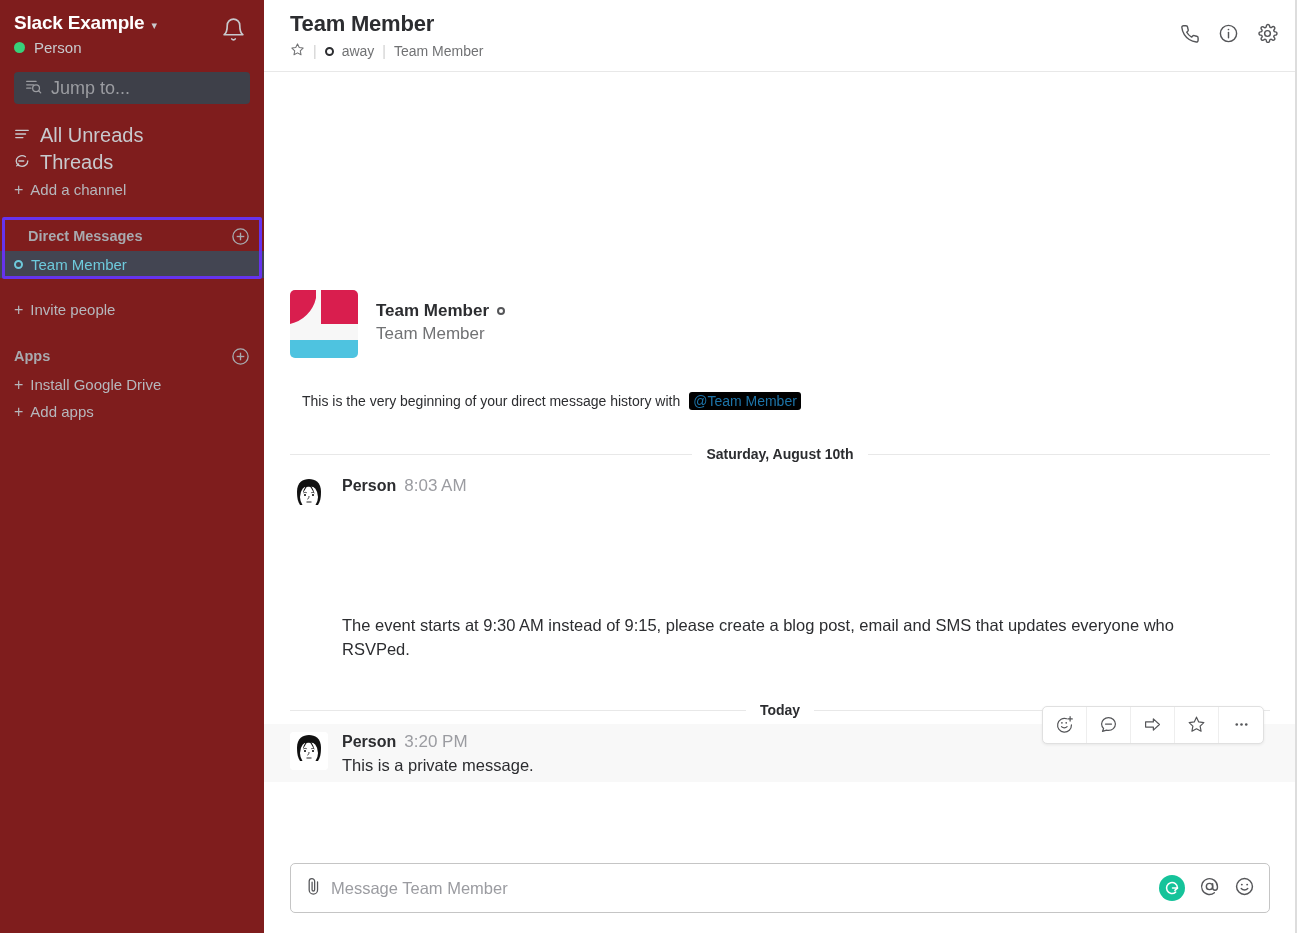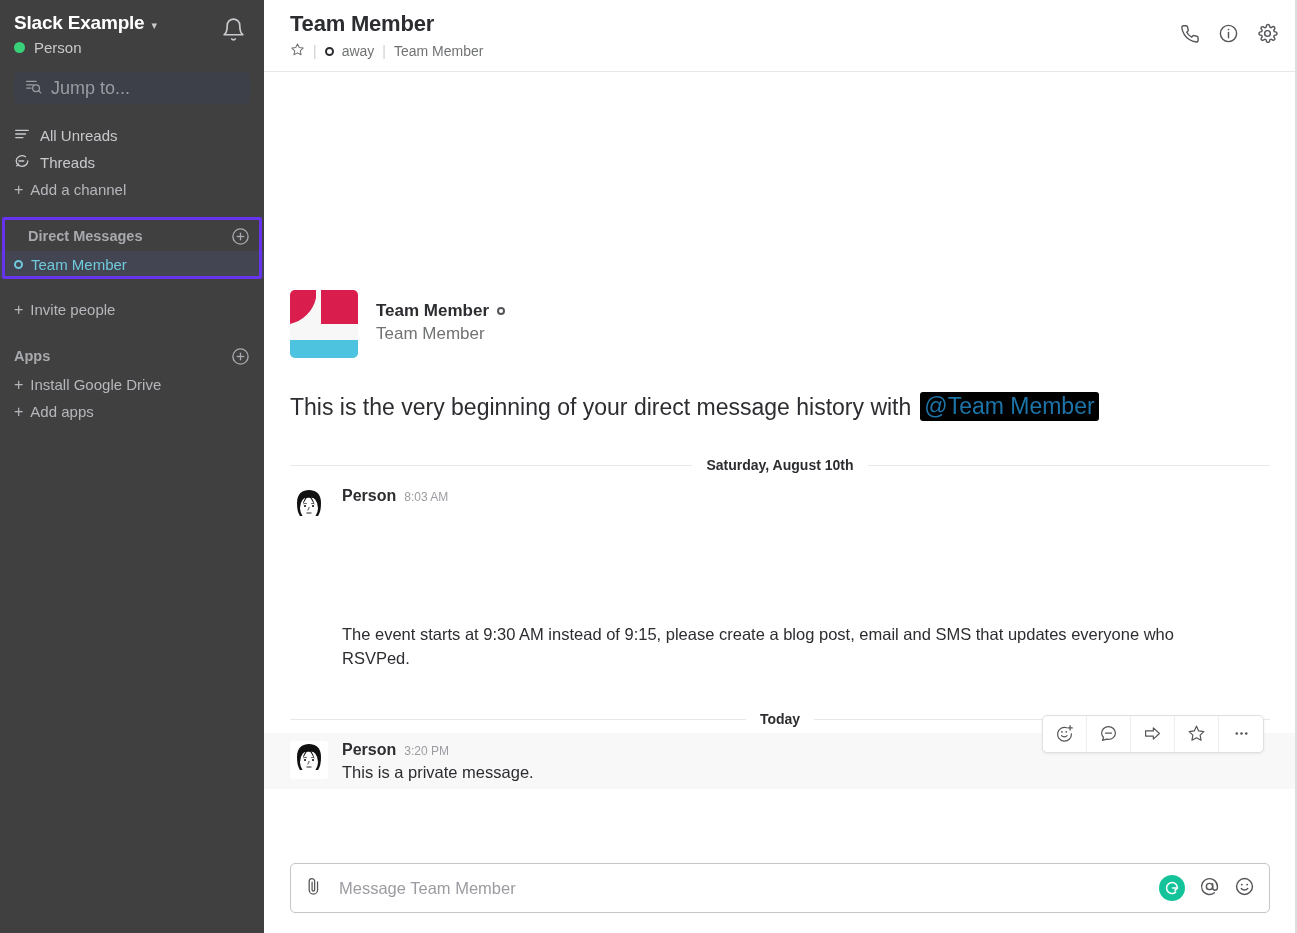"Slack Example" #sidebar { background: #404040 -> #7f1d1d }
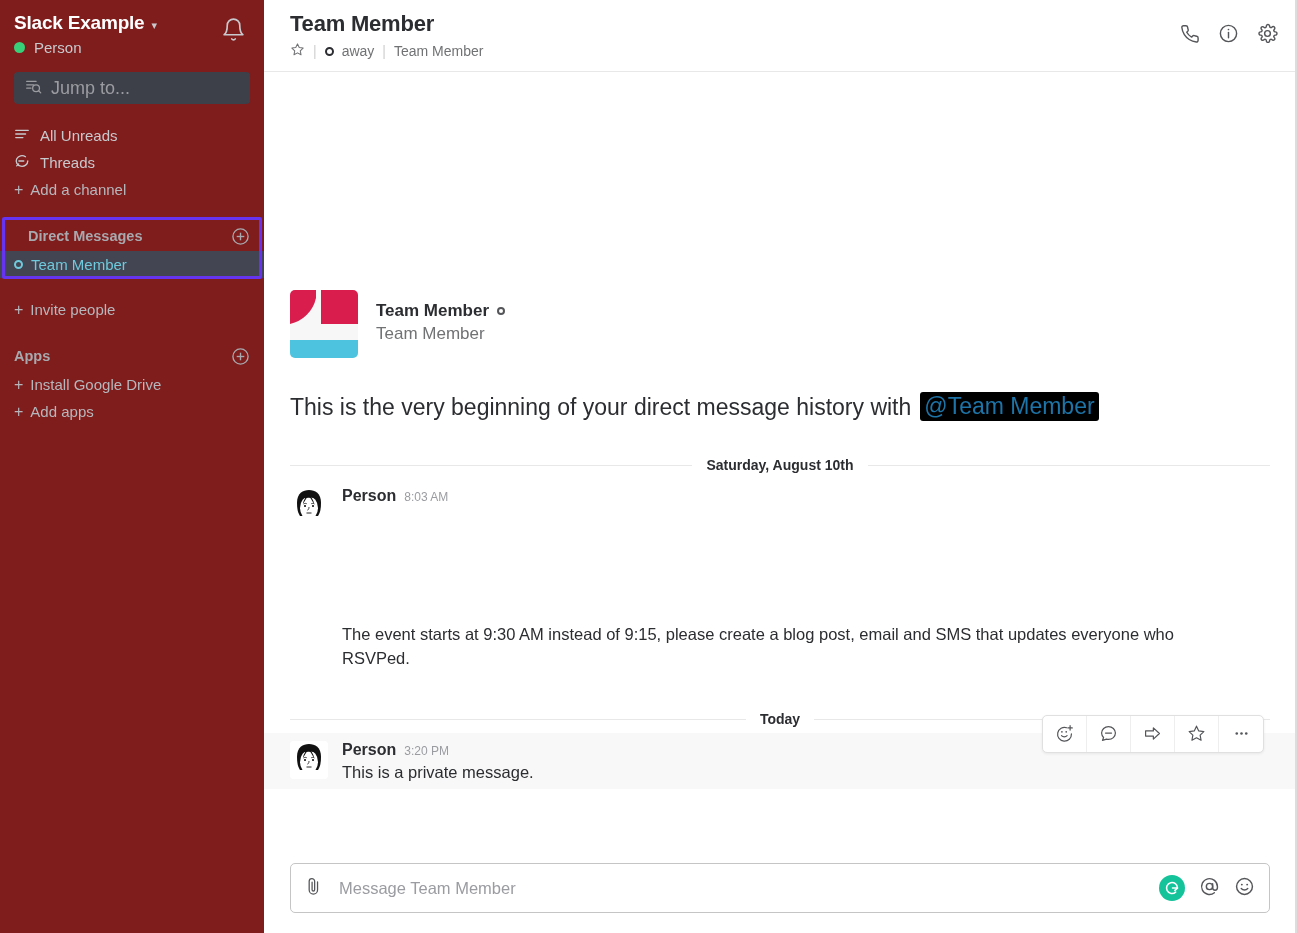"All Unreads" .nav-item { font-size: 15px -> 20px }
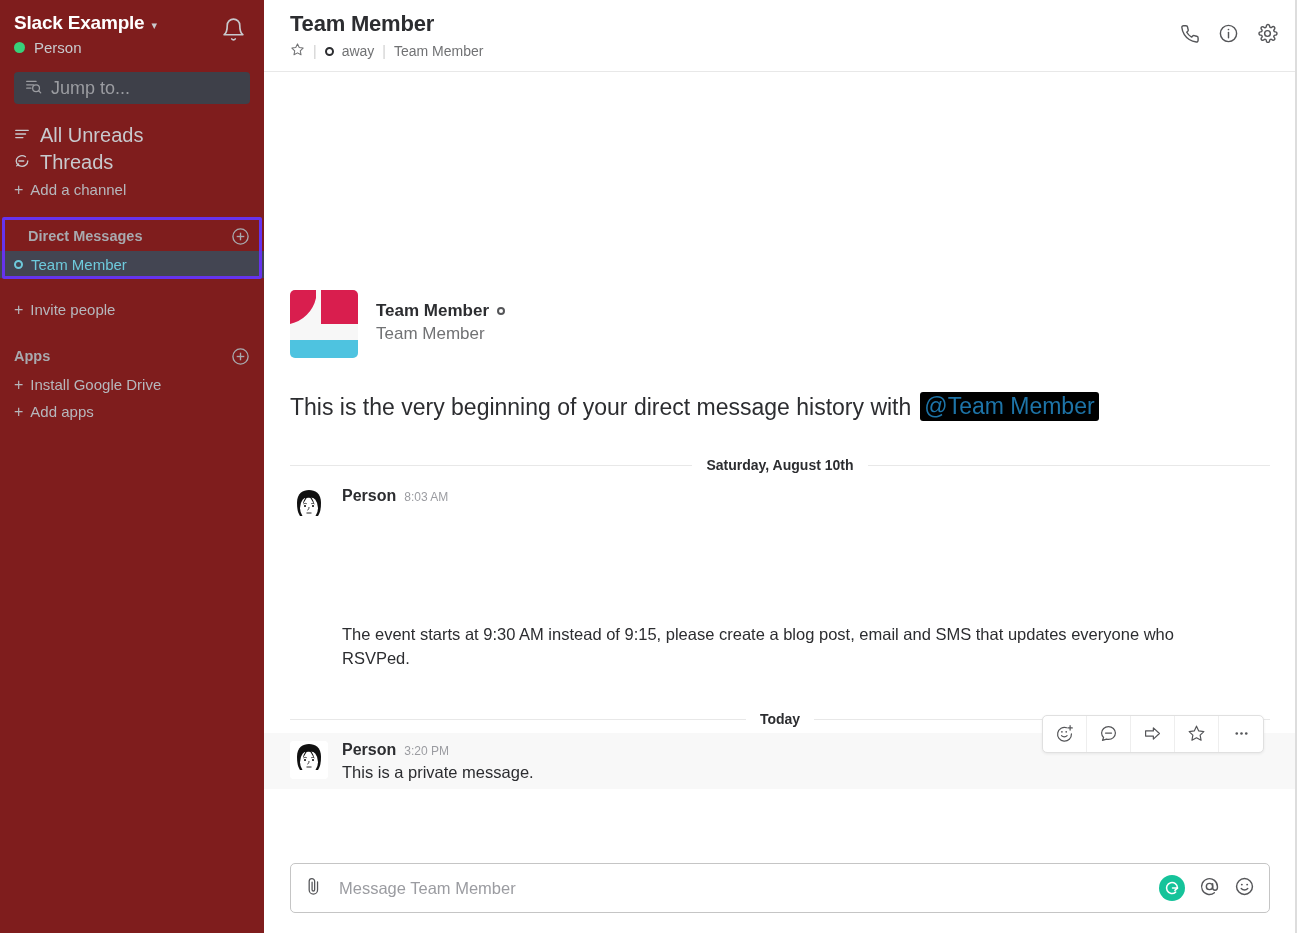"This is the very beginning" .intro-line { align-items: flex-end -> center; font-size: 23px -> 14px; margin-left: none -> 12px }
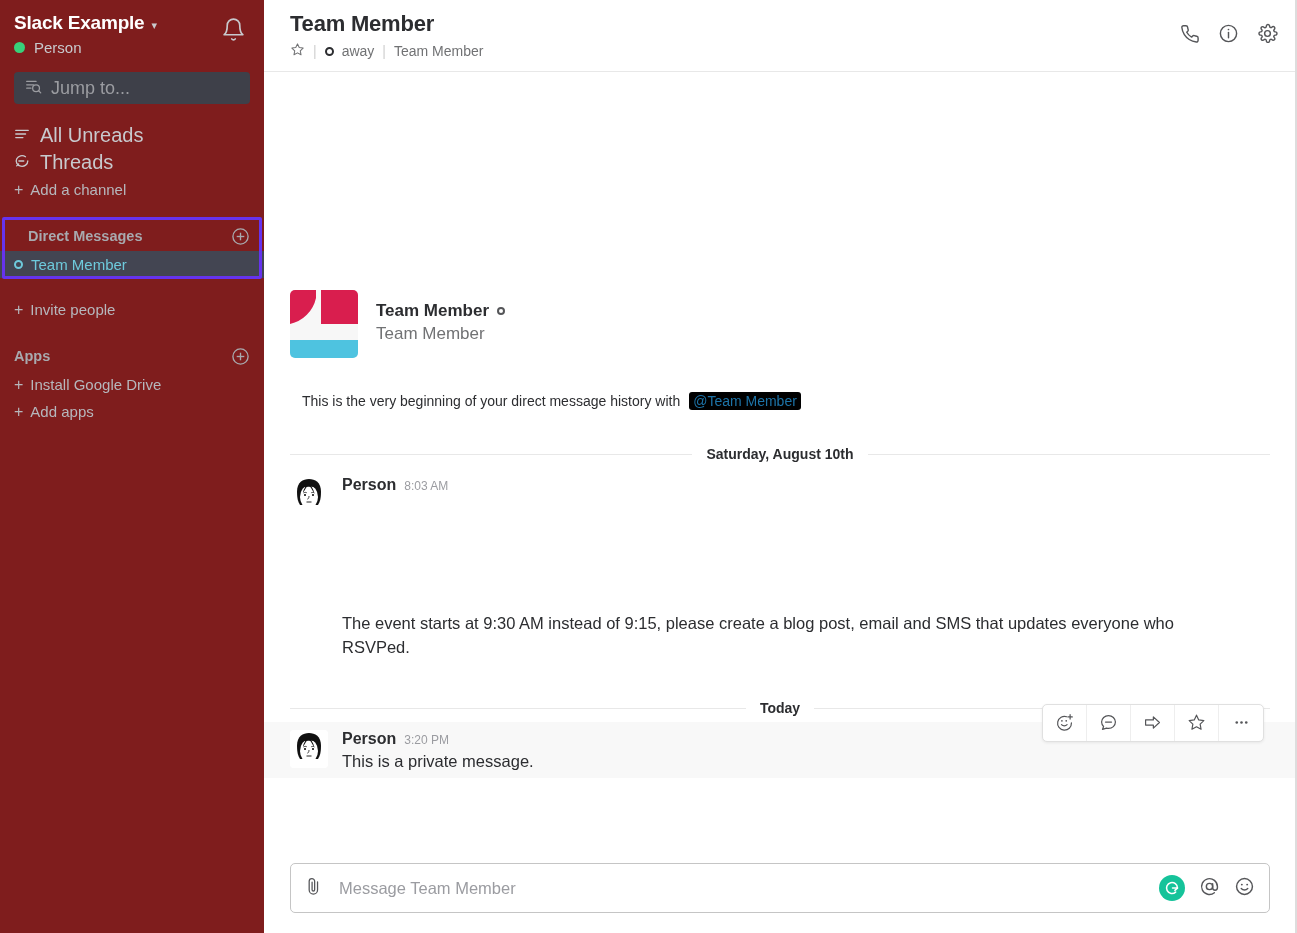"8:03 AM" .msg-time { font-size: 12px -> 17px }
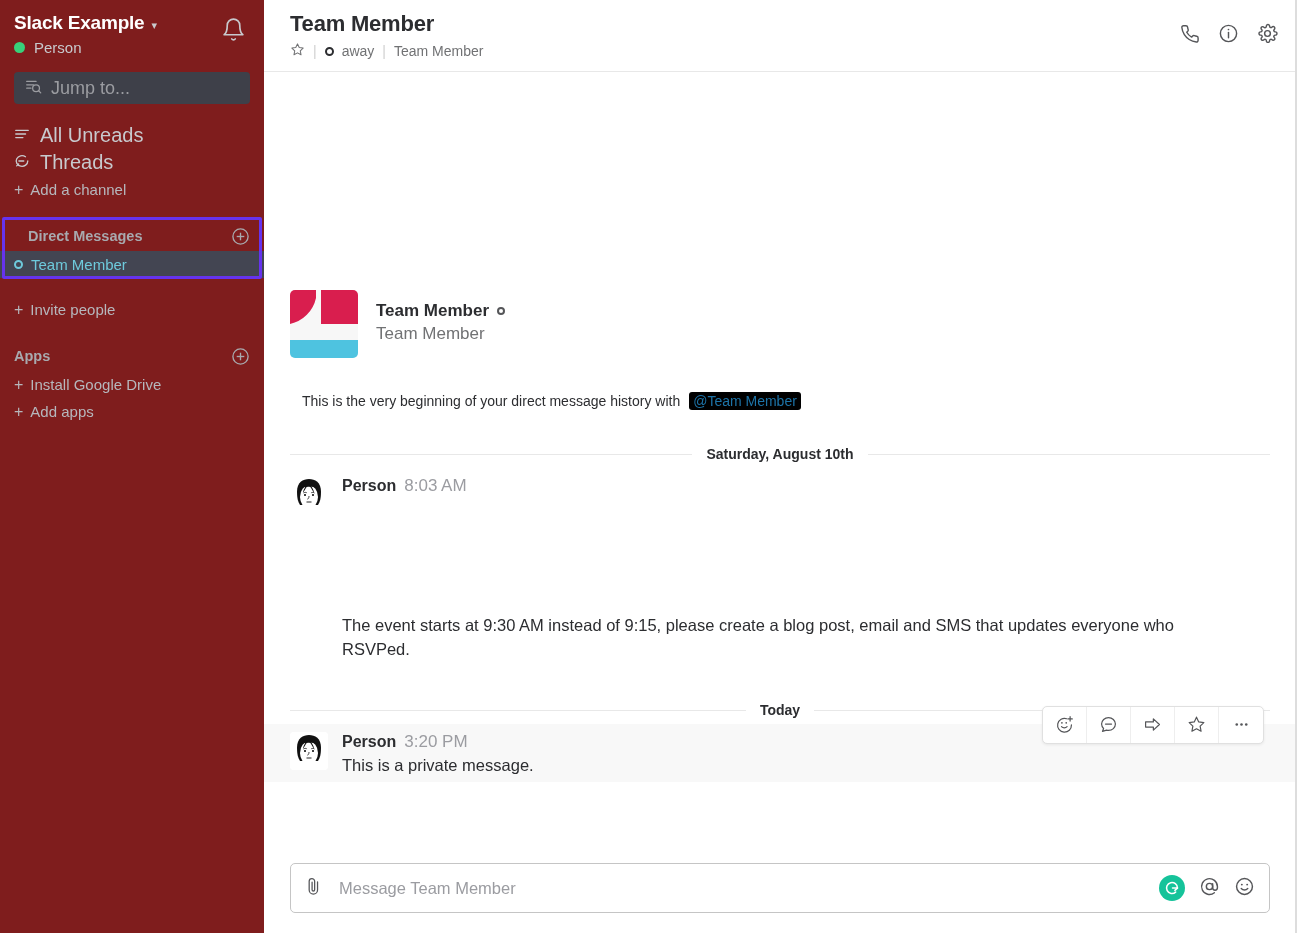"Message Team Member" .composer { gap: 16px -> 8px }
